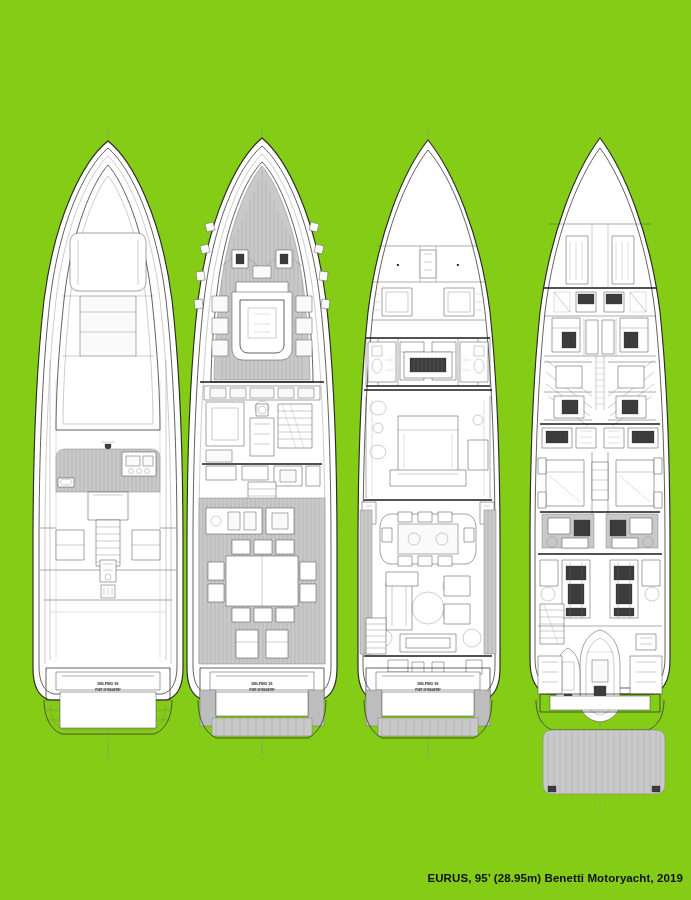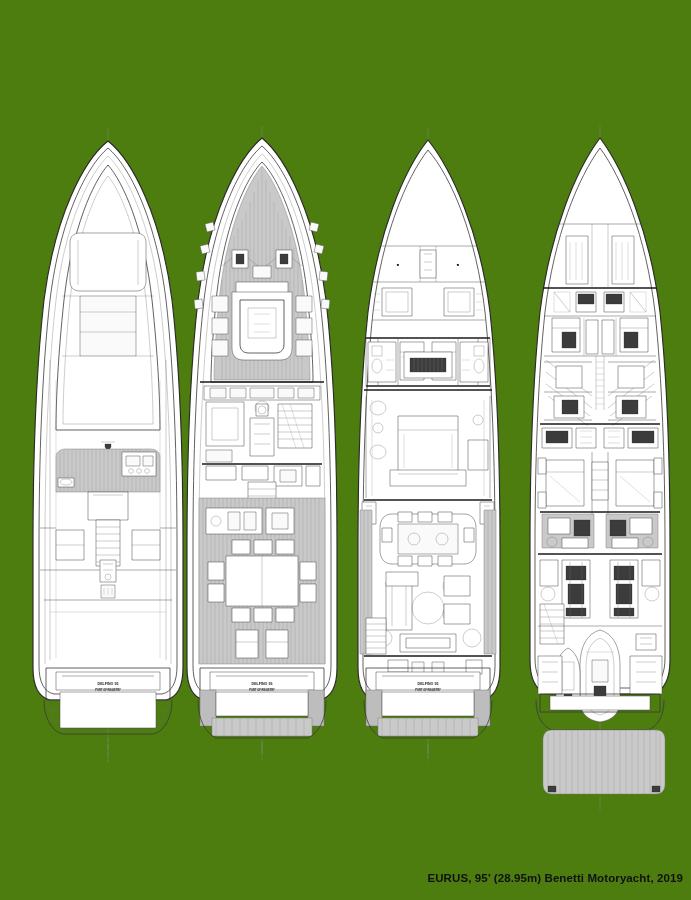"EURUS, 95’ (28.95m) Benetti Motoryacht," #sheet { background: #4d7c0f -> #84cc16 }
